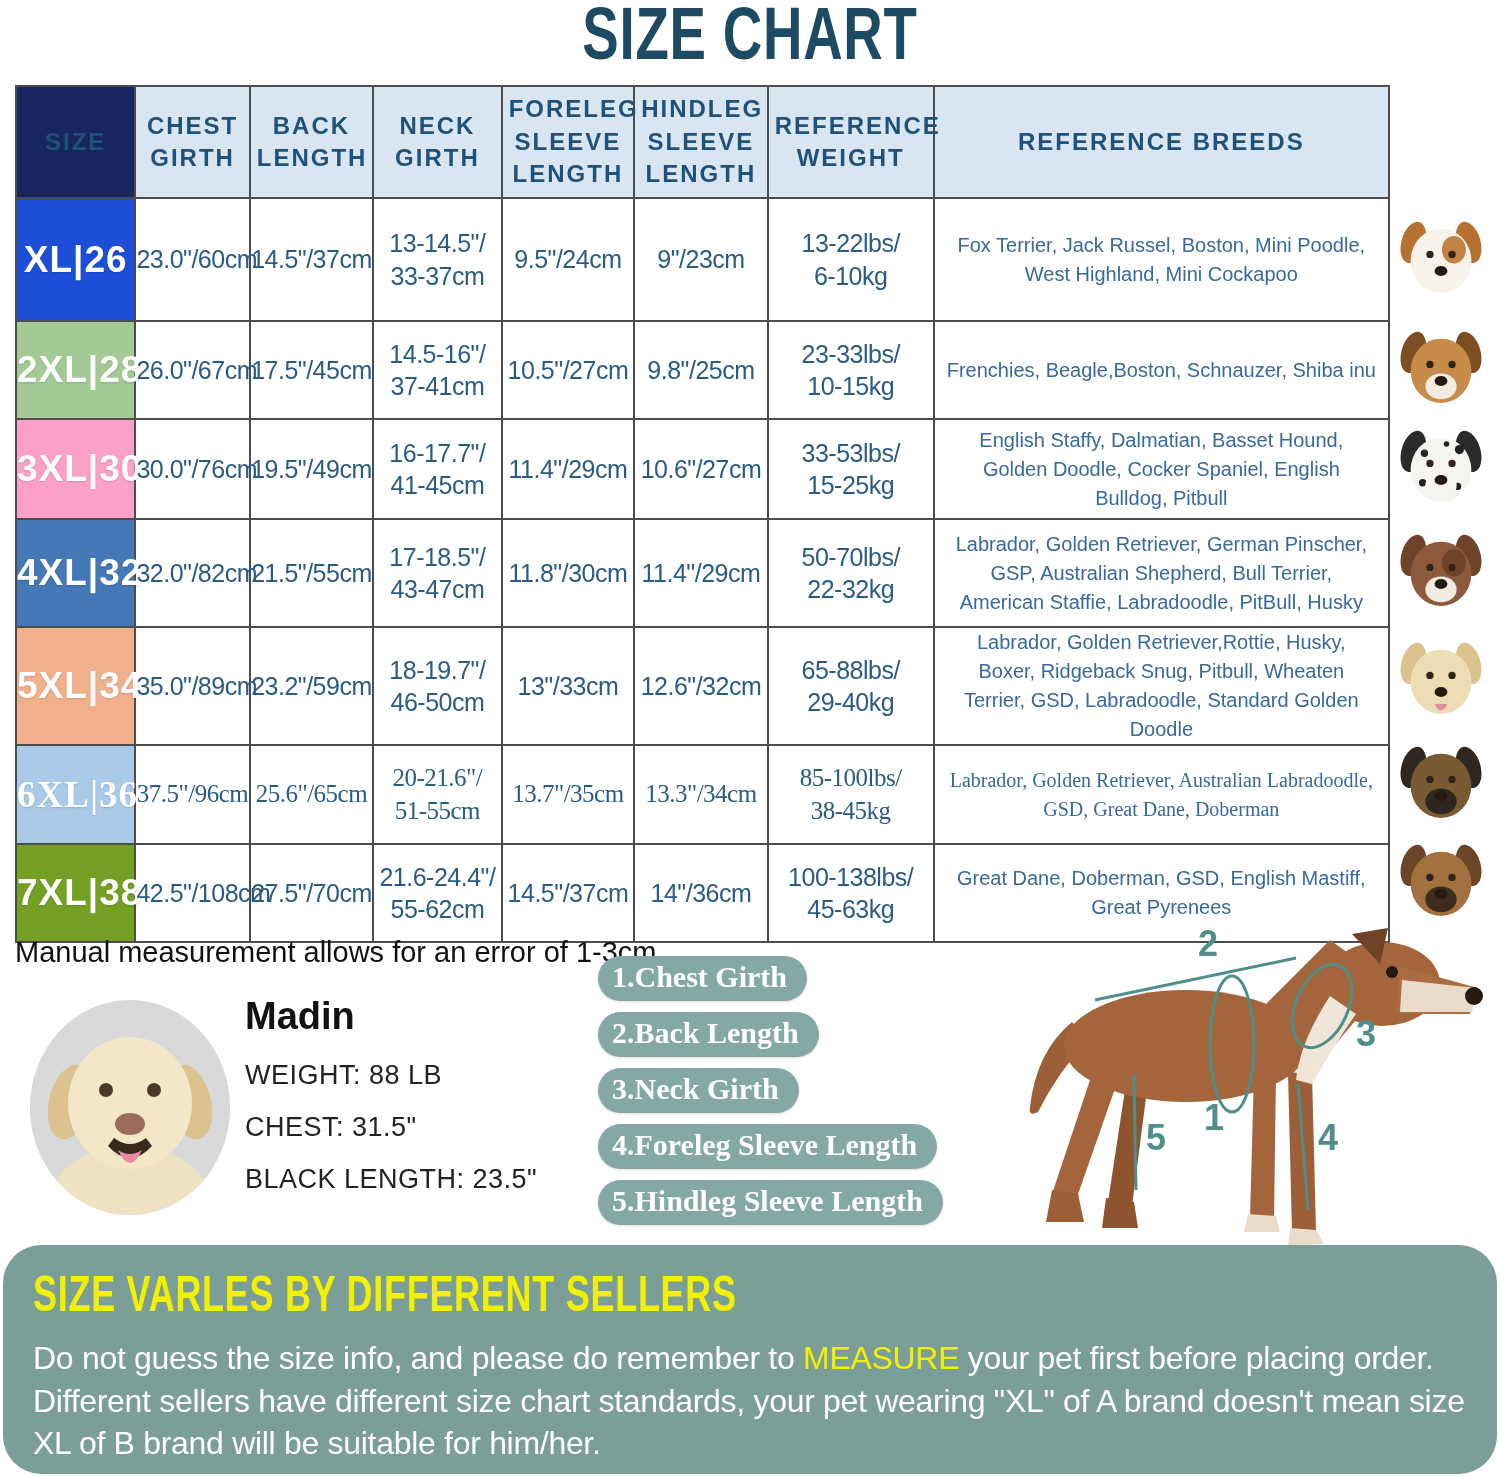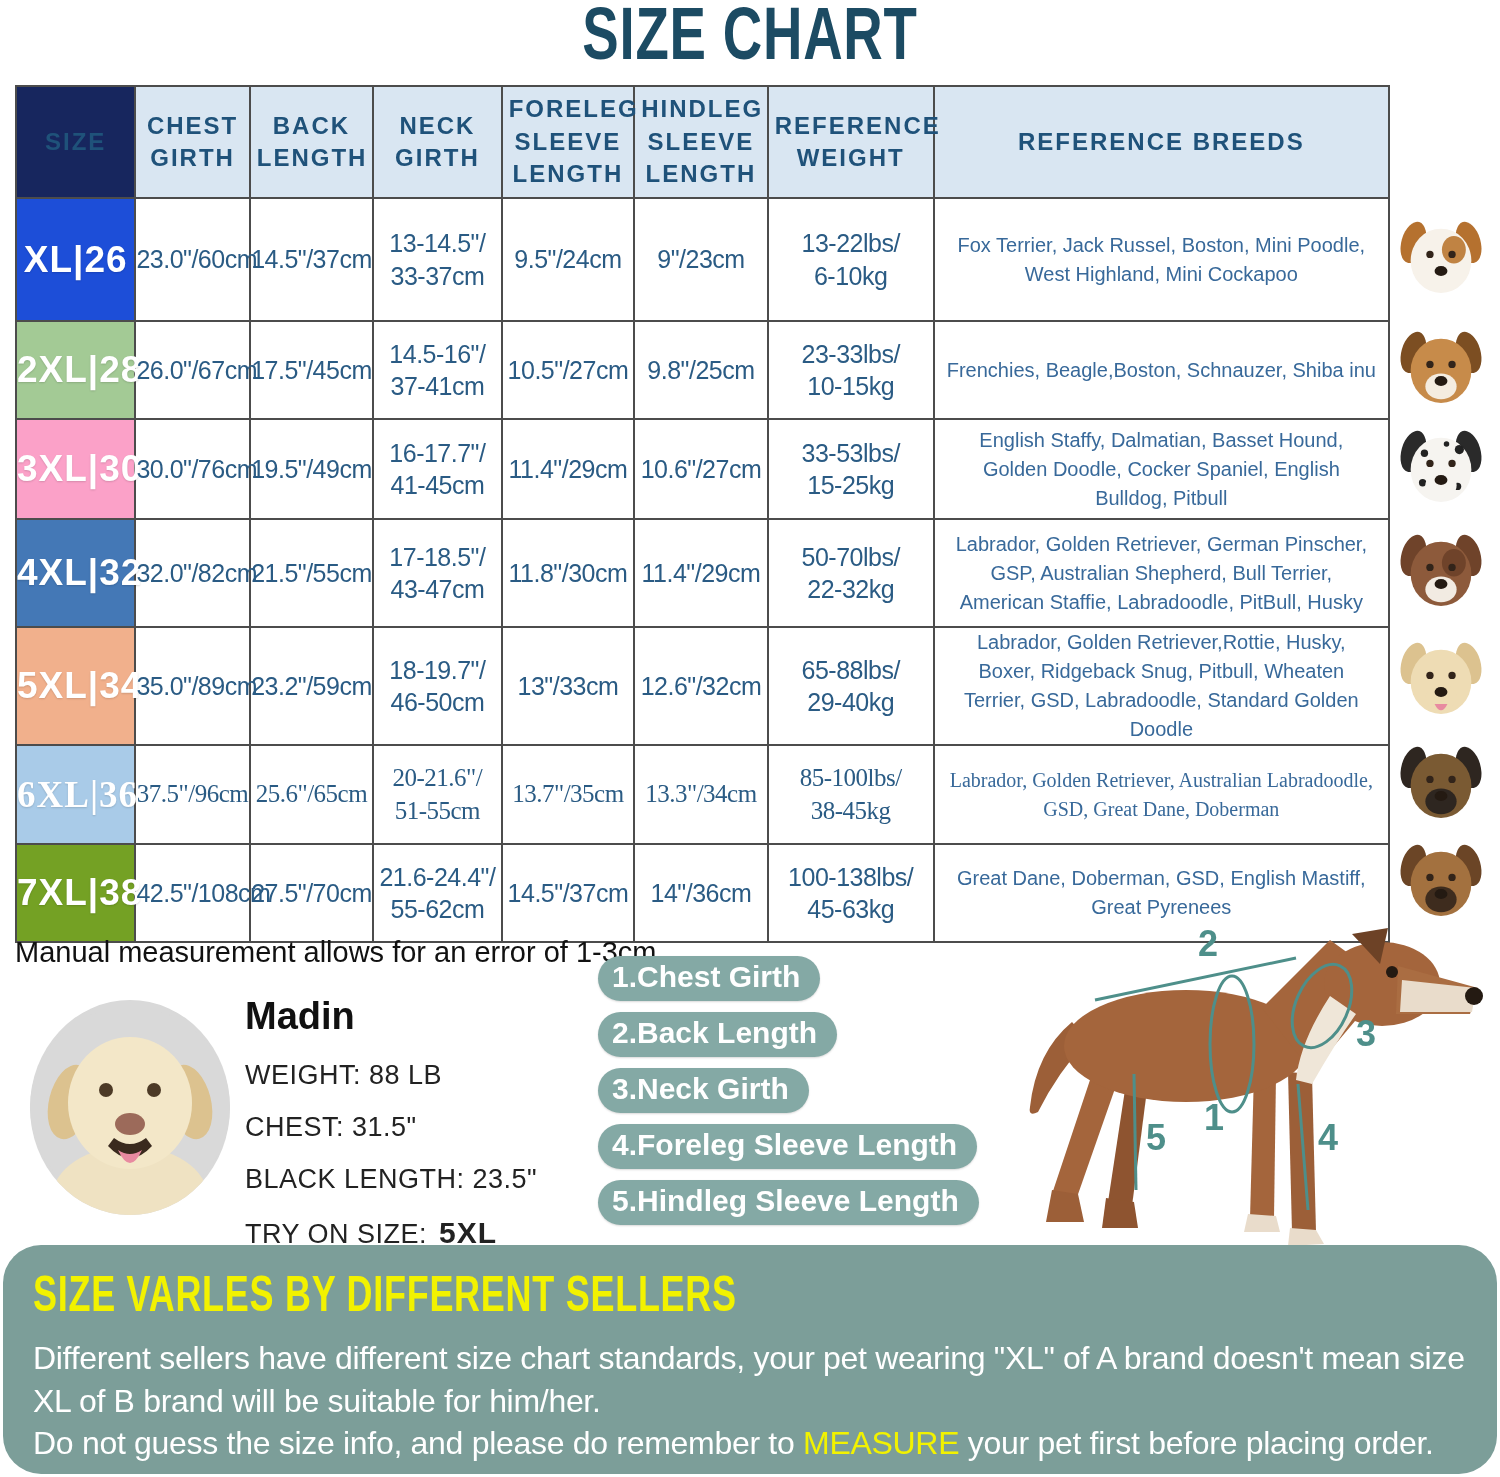"1.Chest Girth" .pills li { font-family: none -> Liberation Serif, serif }
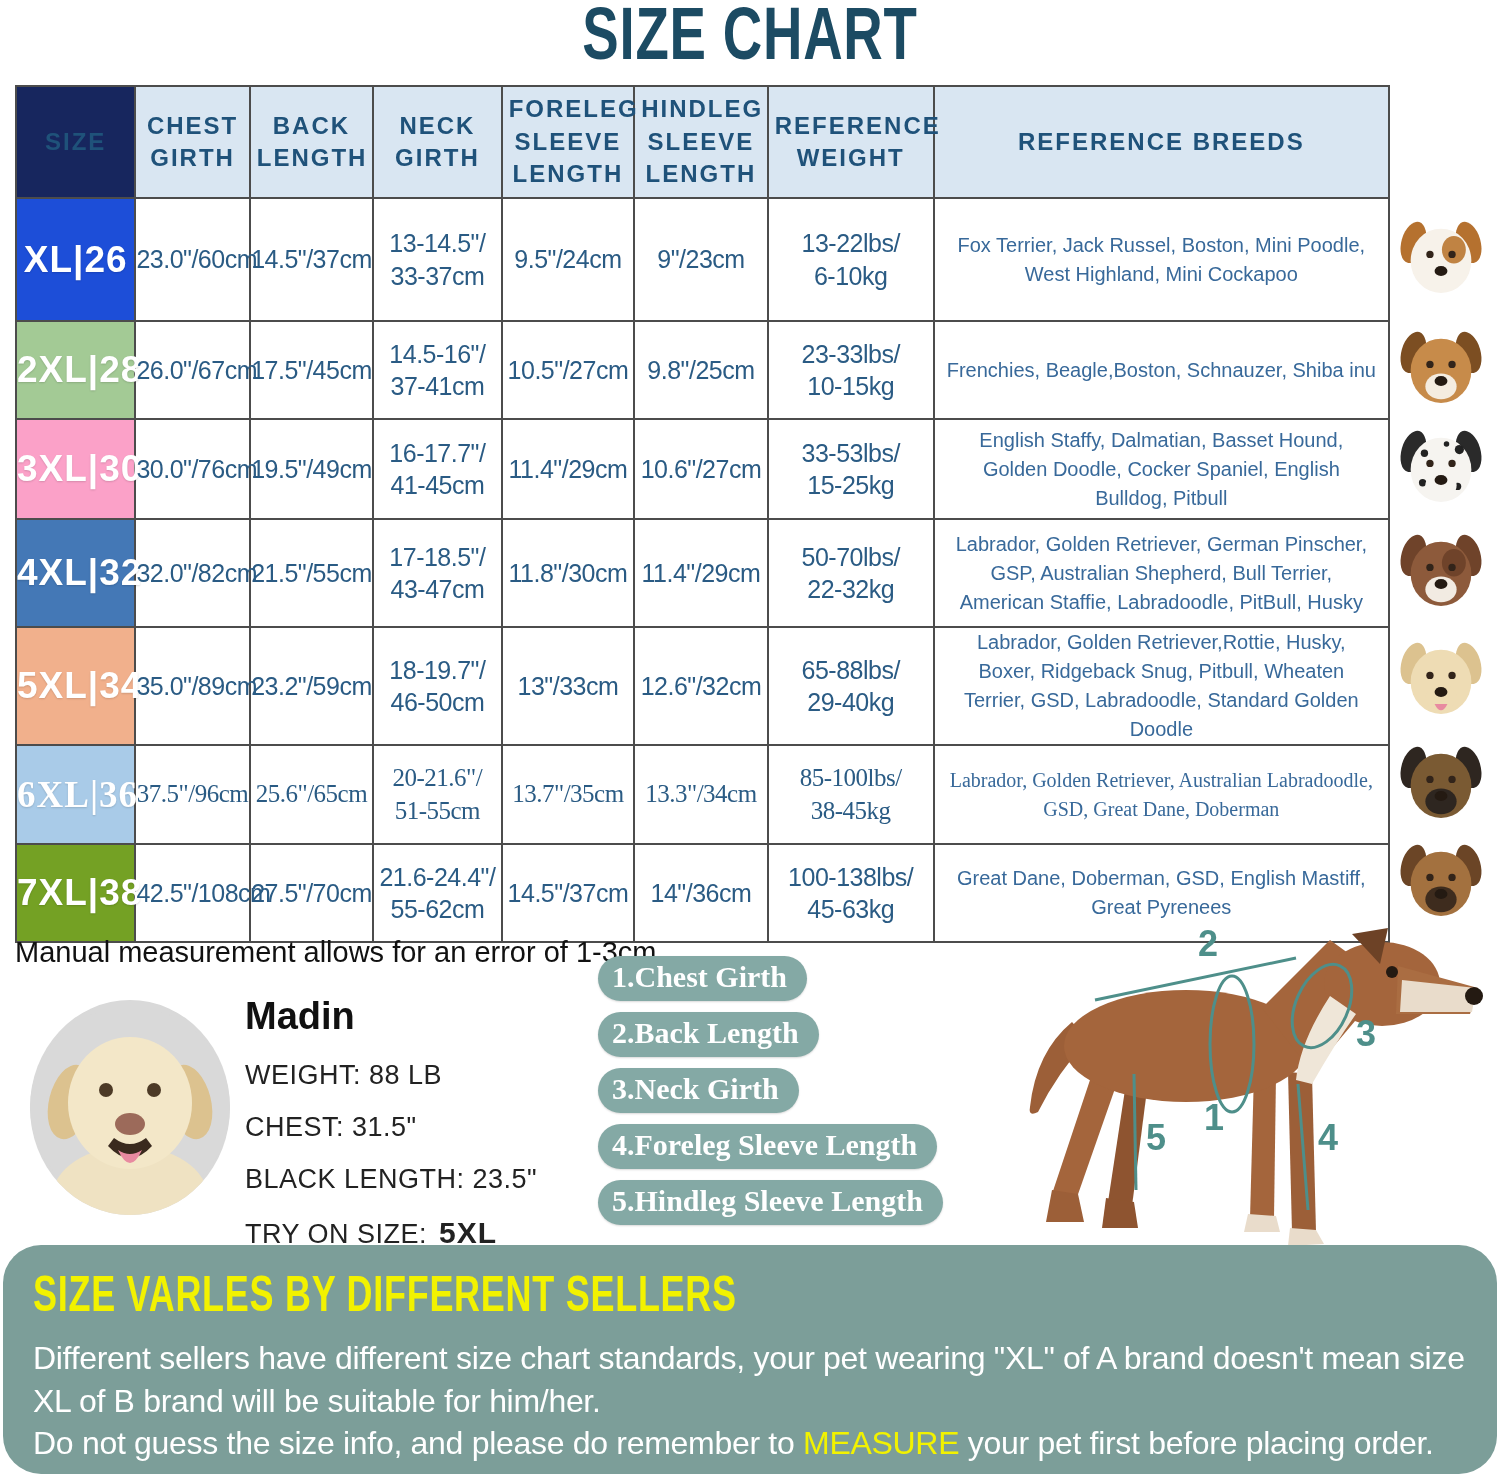"TRY ON SIZE: 5XL" div.try { html: <div> <span>TRY ON SIZE:</span><b>5XL</b> </div> -> none }
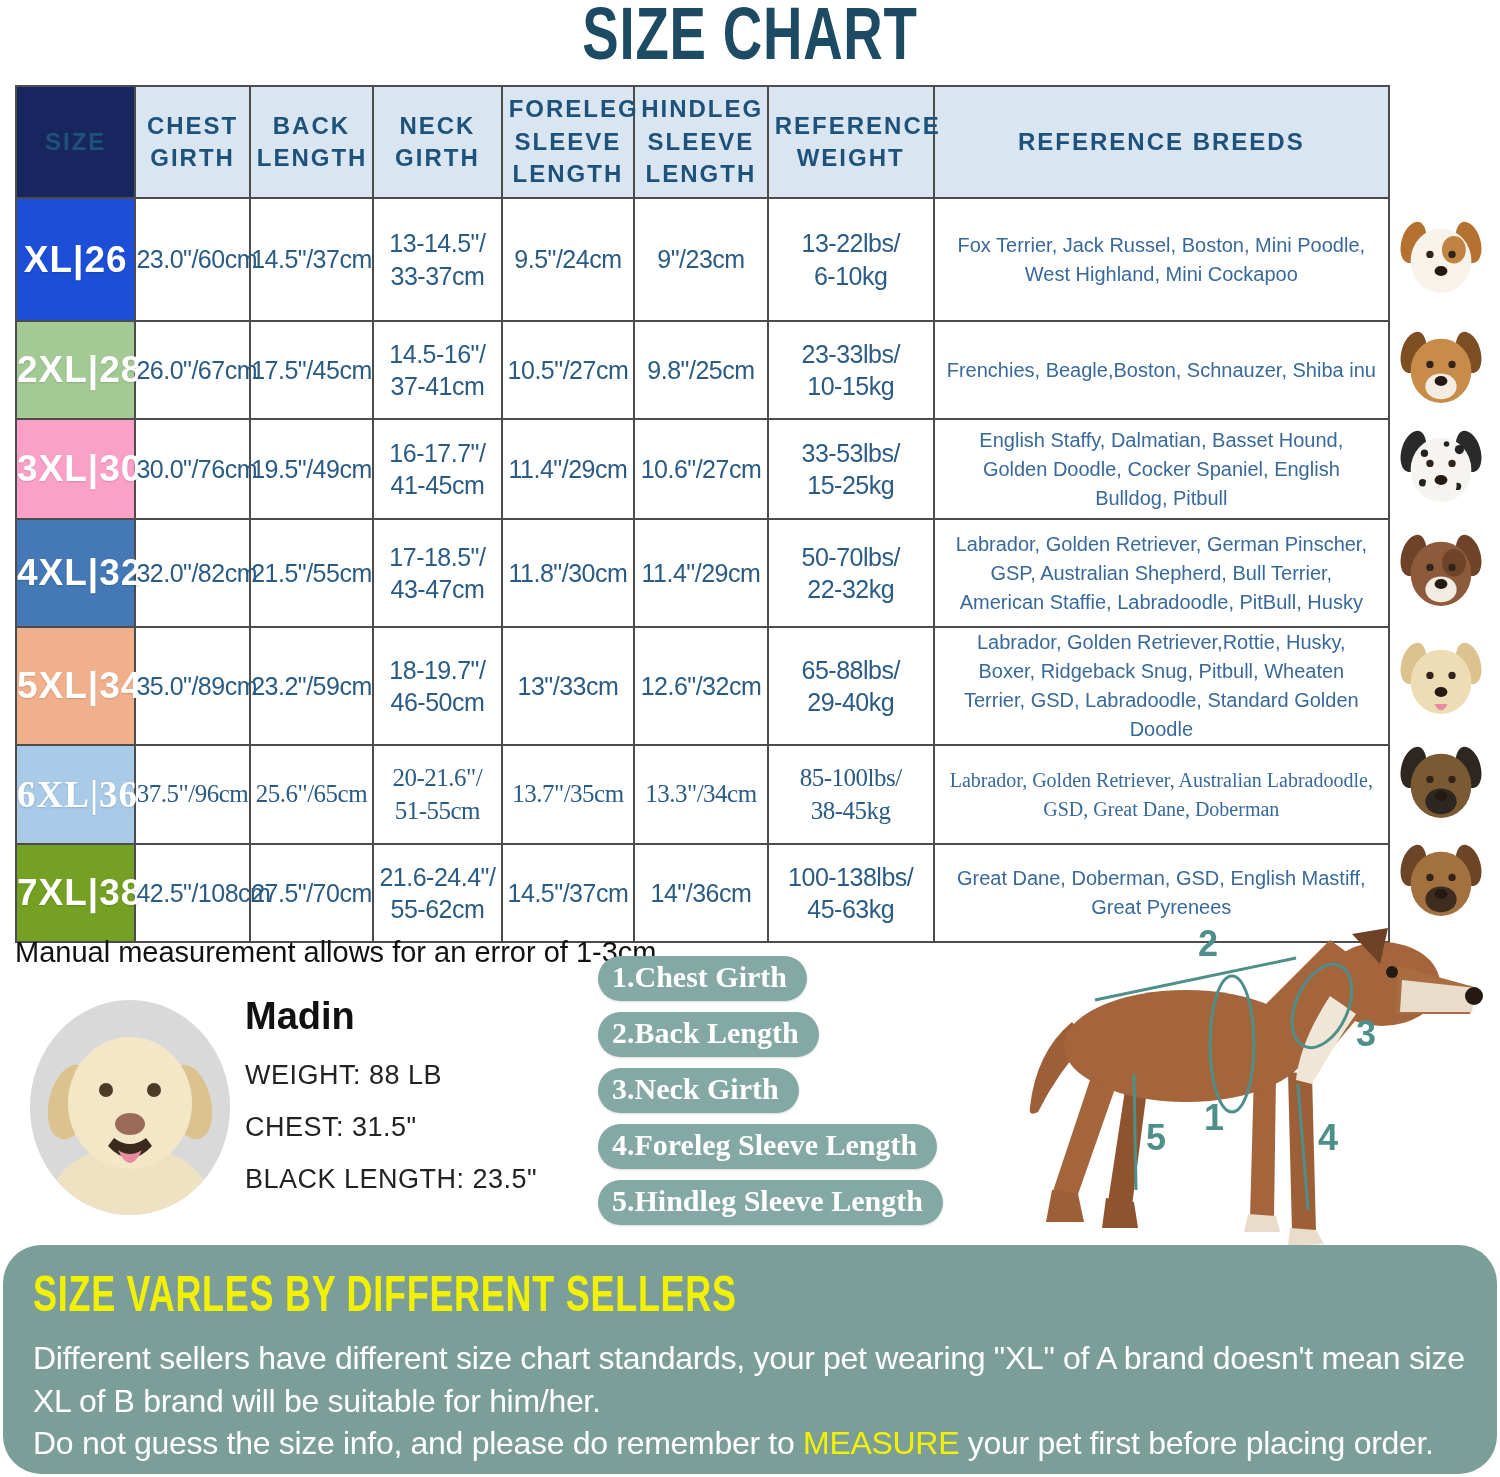"Different sellers have different size" p { order: before "Do not guess the size" -> after "Do not guess the size" }
